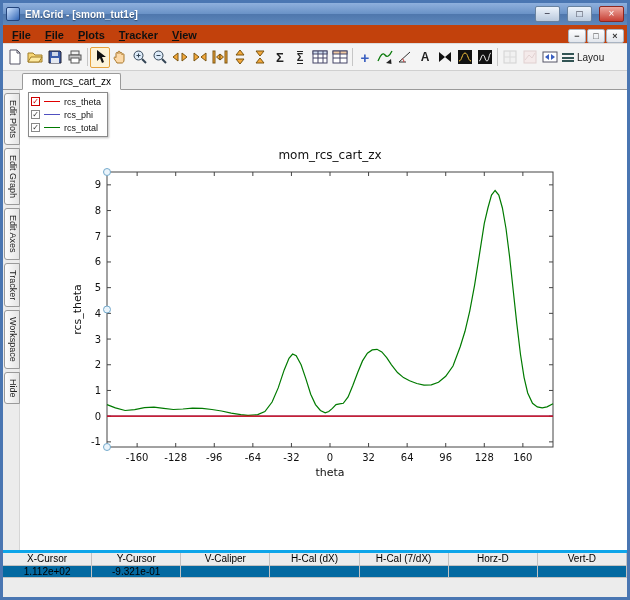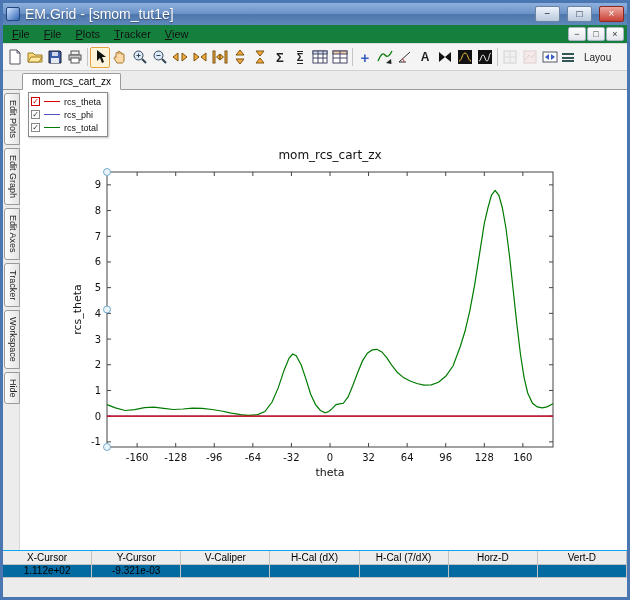"EM.Grid - [smom_tut1e]" .title-text { font-size: 14px -> 10px; font-weight: none -> bold }
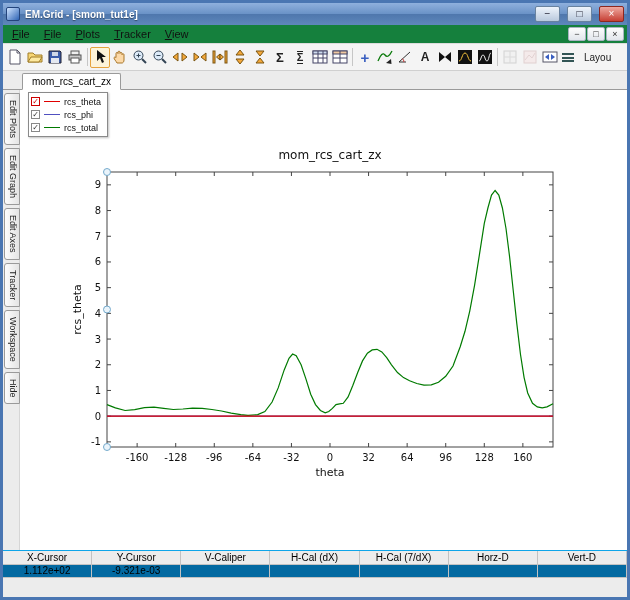"File" .menubar { align-items: center -> flex-end; background: #15803d -> #c2410c; font-weight: none -> bold }
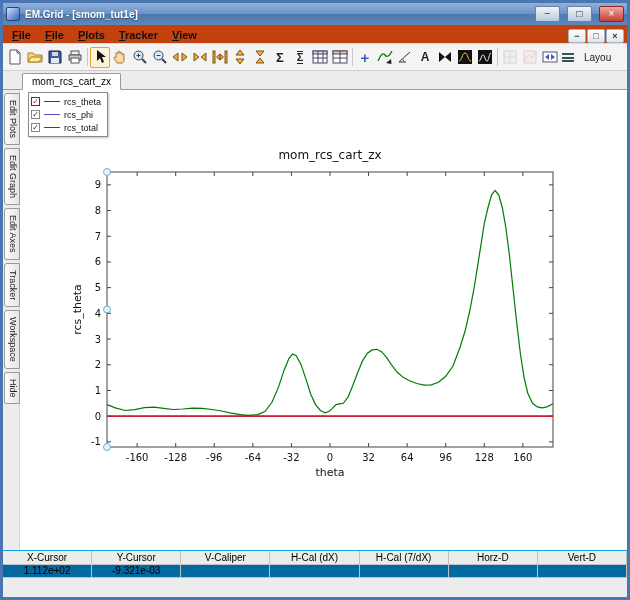"Layou" .layout-btn { gap: 10px -> 3px }
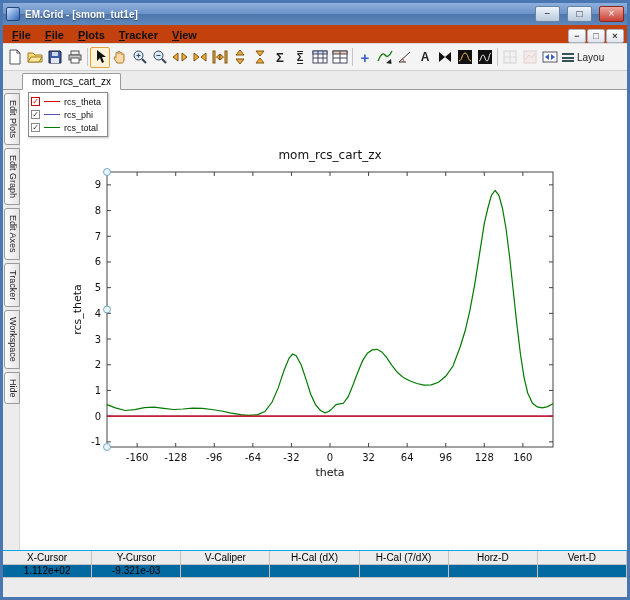"X-Cursor" .statusbar { border-top: 1px solid #0ea5e9 -> 3px solid #0ea5e9 }
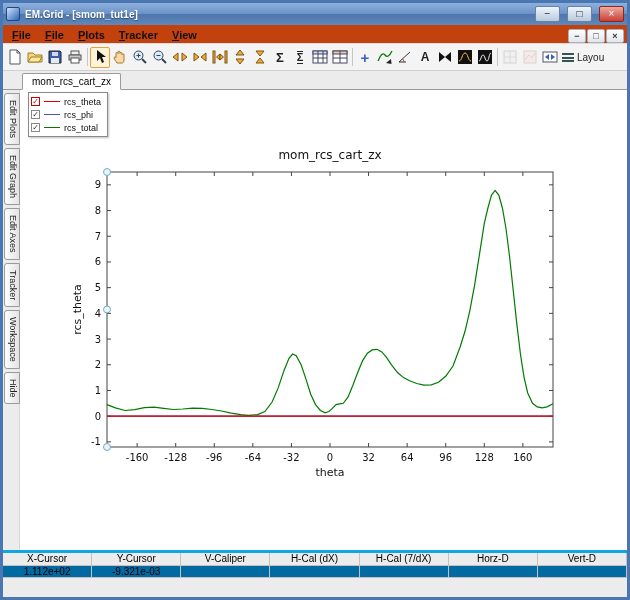"-9.321e-03" span.status-cell { text: -9.321e-03 -> -9.321e-01 }
